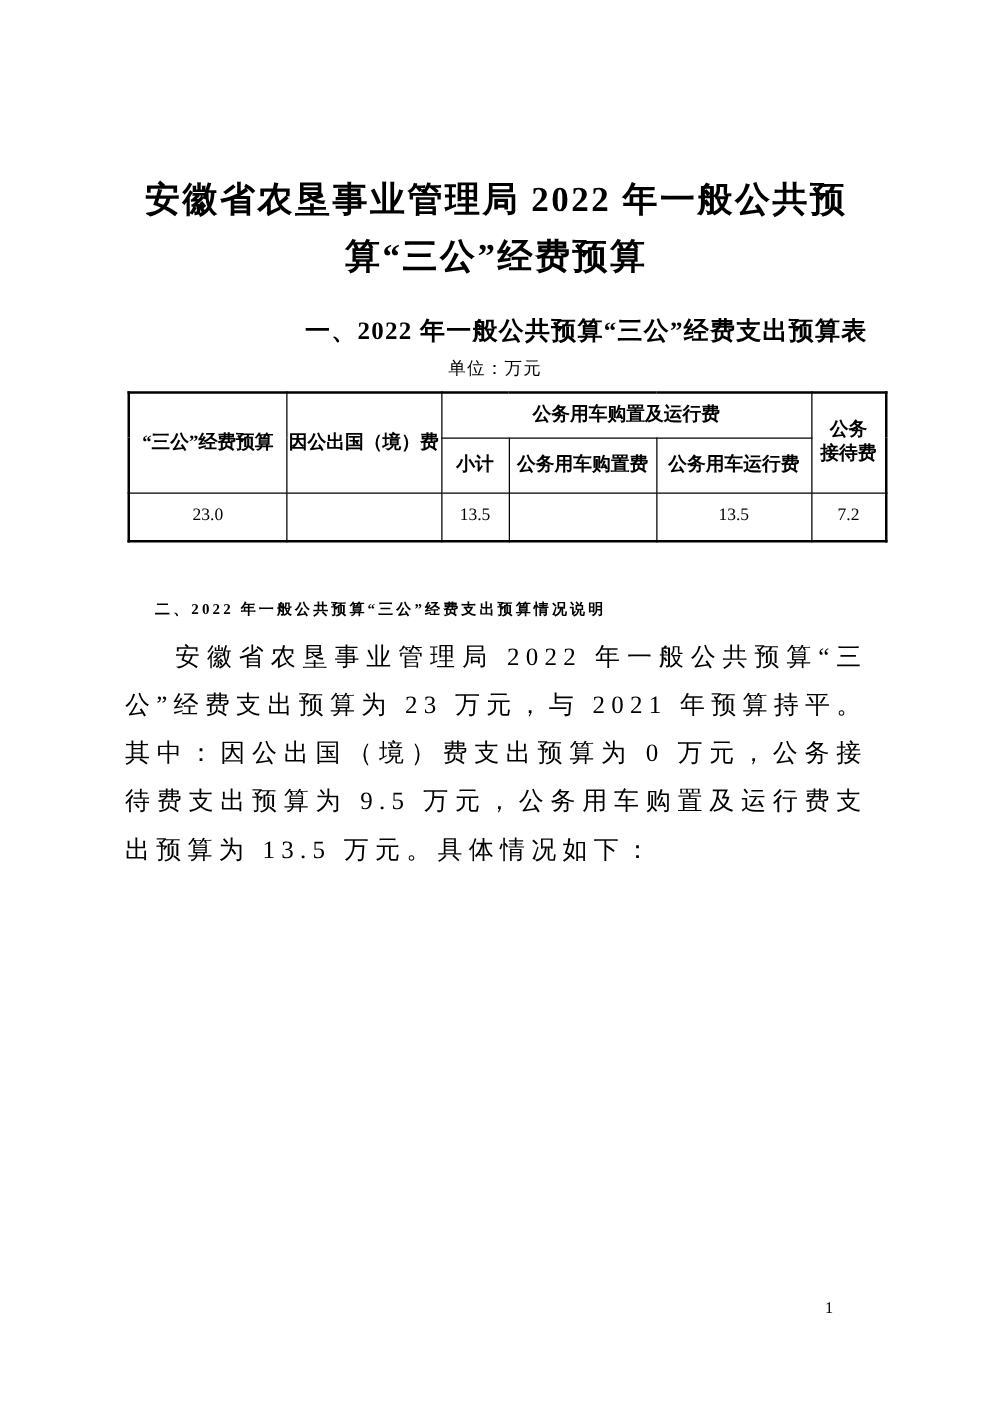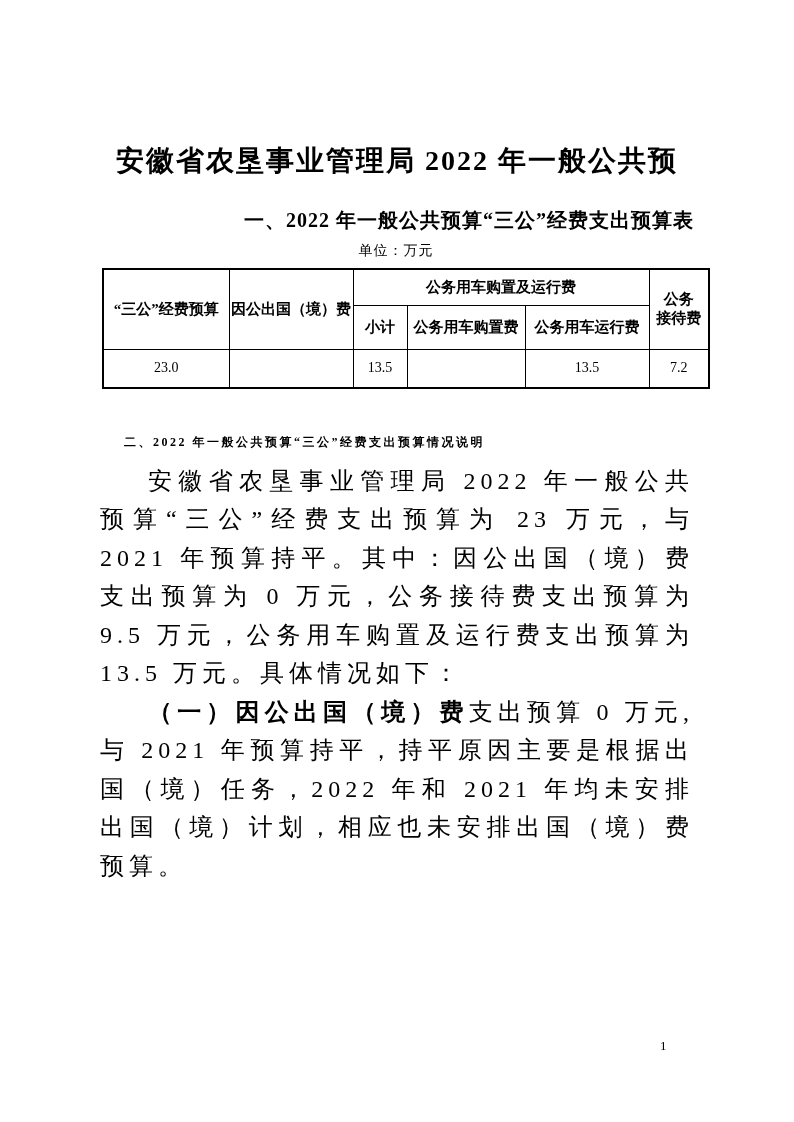"算“三公”经费预算" div { html: none -> <div>算“三公”经费预算</div> }
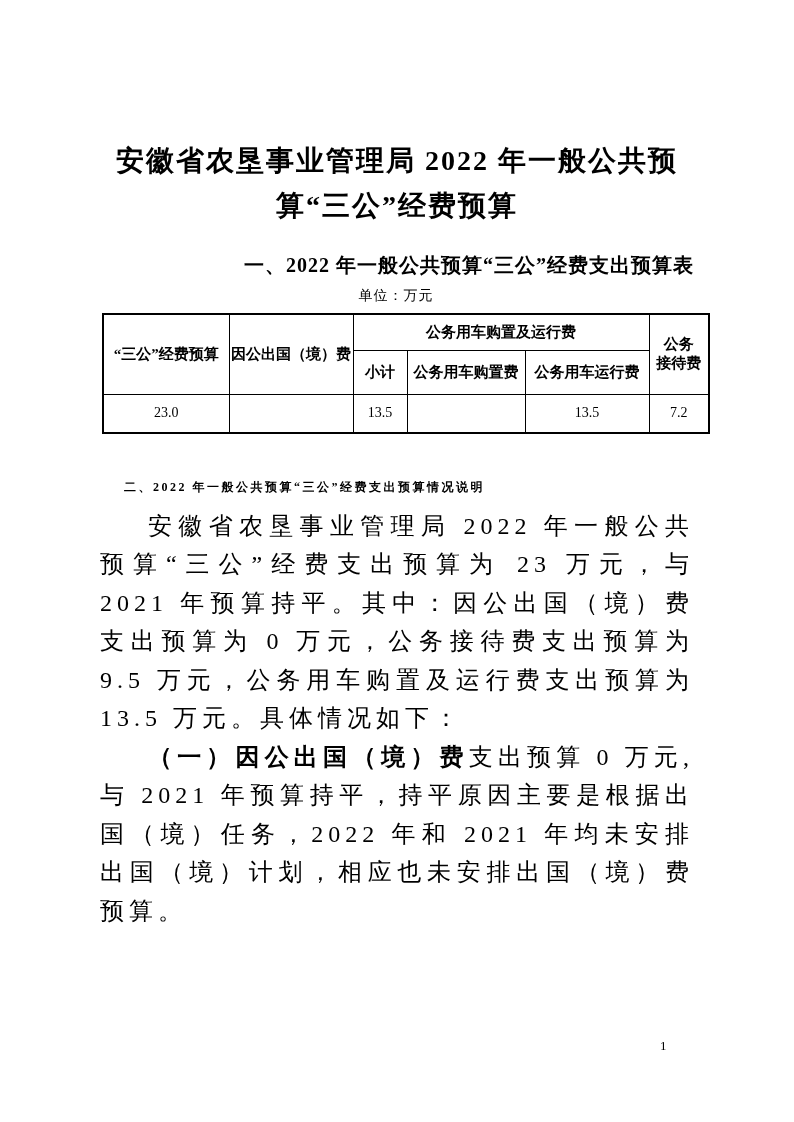"安徽省农垦事业管理局 2022 年一般公共预算“三公”经费支出预算为 23" .body-para { font-size: 24px -> 20px }
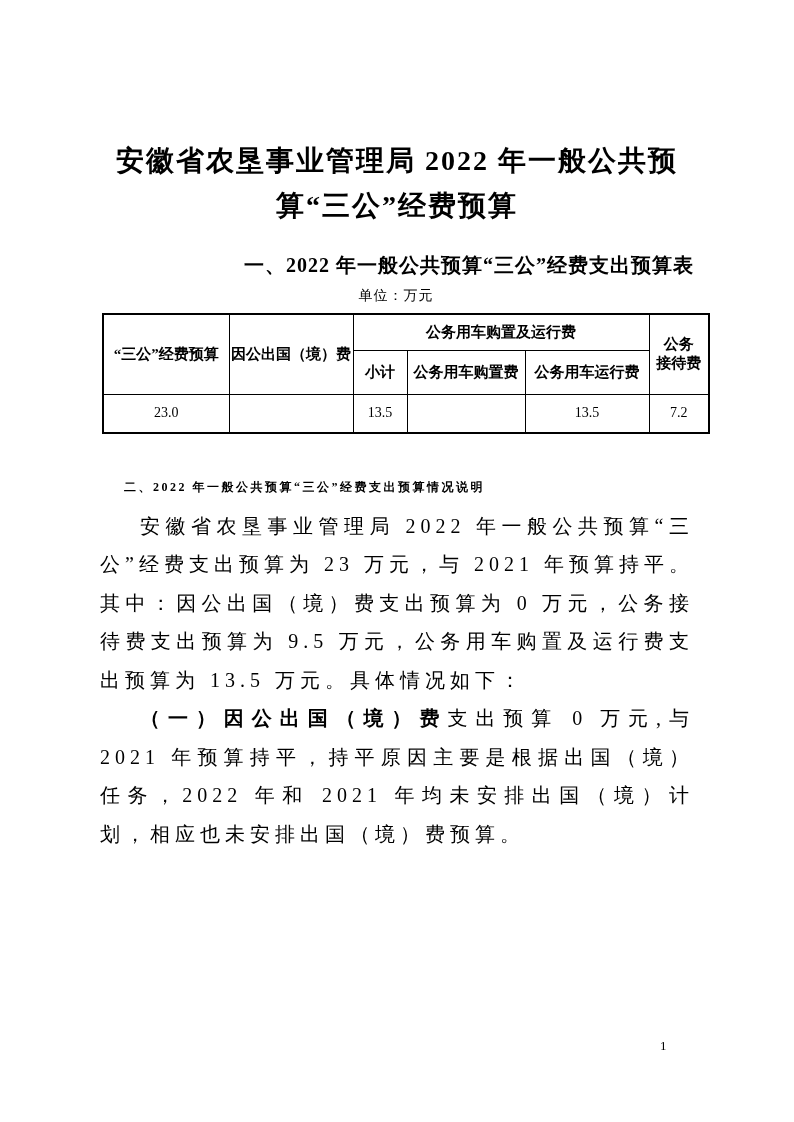"（一）因公出国（境）费支出预算 0 万元,与 2021" p.body-para { html: <p><span>（一）因公出国（境）费</span><span>支出预算 0 万元,与 2021 年预算持平，持平原因主要是根据出国（境）任务，2022 年和 2021 年均未安排出国（境）计划，相应也未安排出国（境）费预算。</span></p> -> none }
